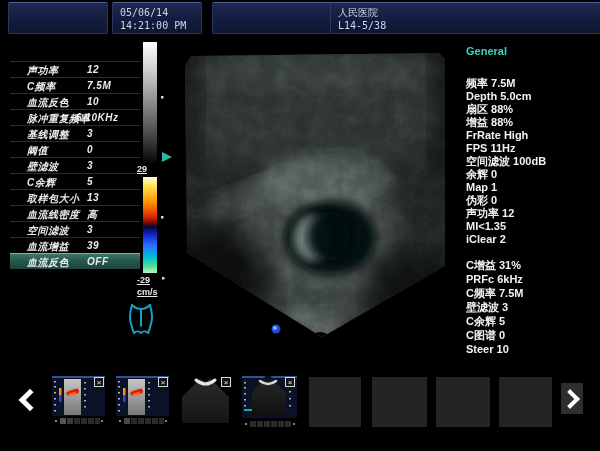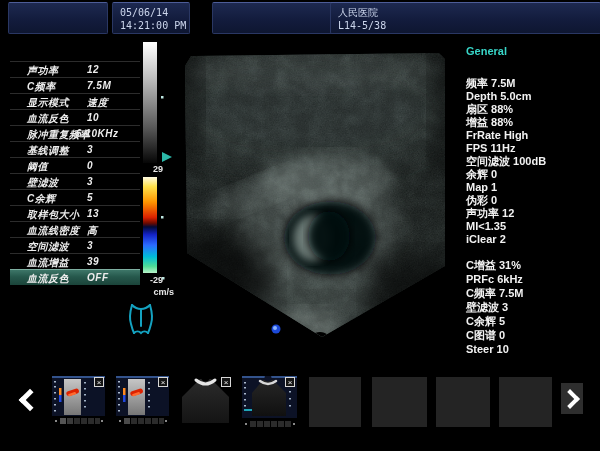"05/06/14" div.hpanel { width: 78px -> 90px }
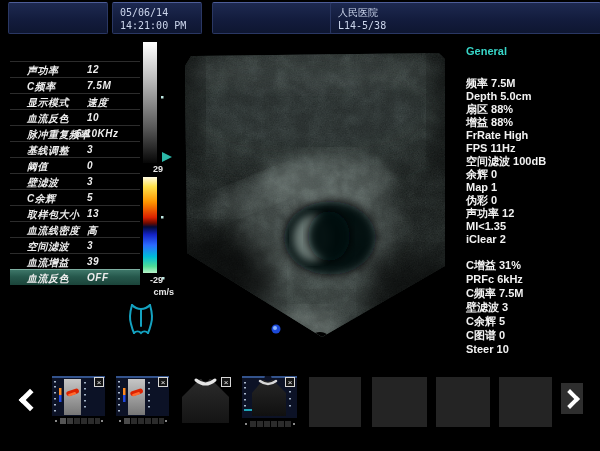"显示模式" div.lrow { html: <div> <span>显示模式</span> <span>速度</span> </div> -> none }
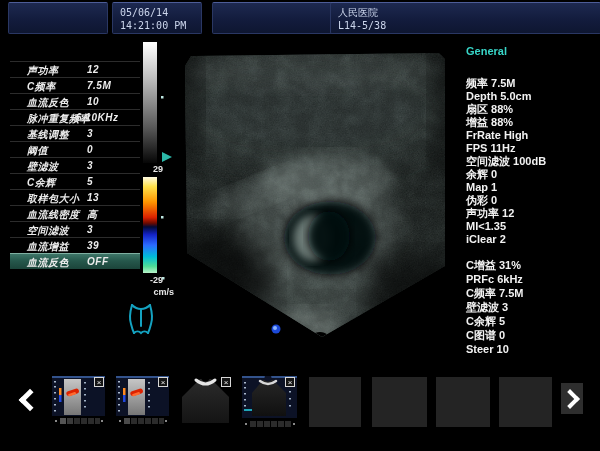"29" .scalelabel { text-align: right -> left; text-decoration: none -> underline }
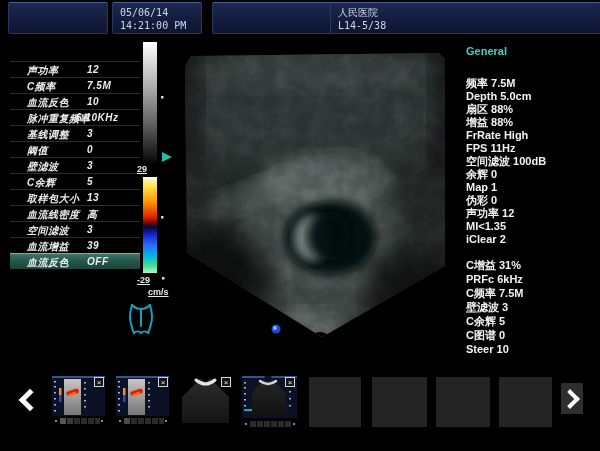"cm/s" div.scalelabel { left: 148px -> 137px }
